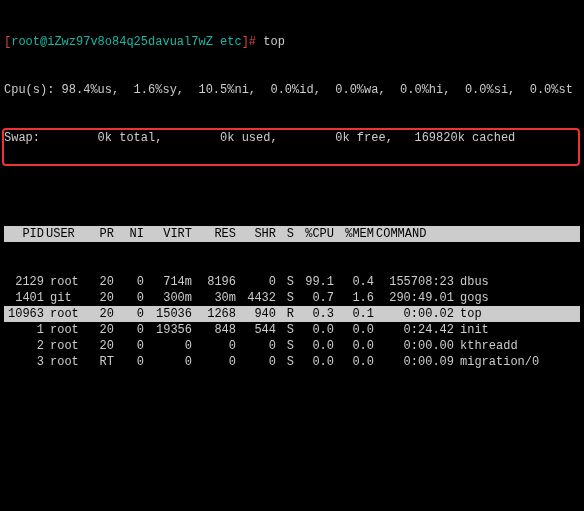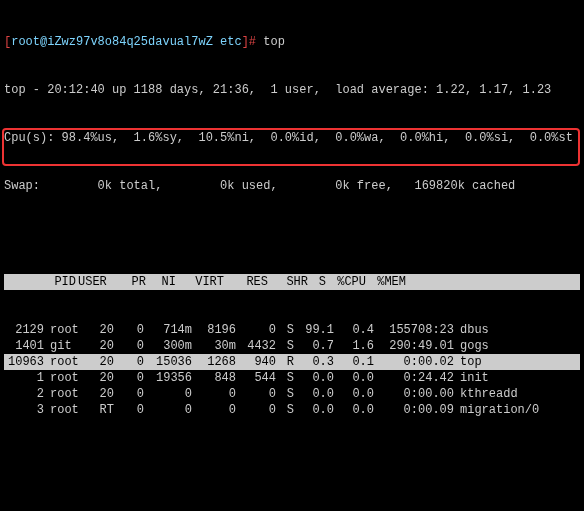"root@iZwz97v8o84q25davual7wZ etc" .prompt-body { color: #7dd3fc -> #14b8a6 }
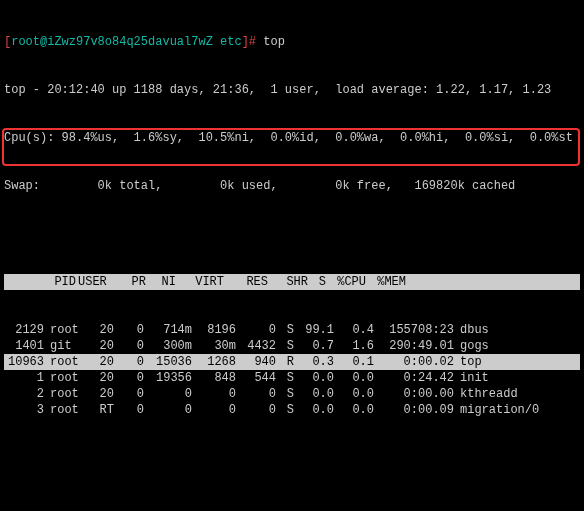"top - 20:12:40 up 1188" div { html: <div>top - 20:12:40 up 1188 days, 21:36, 1 user, load average: 1.22, 1.17, 1.23</div> -> none }
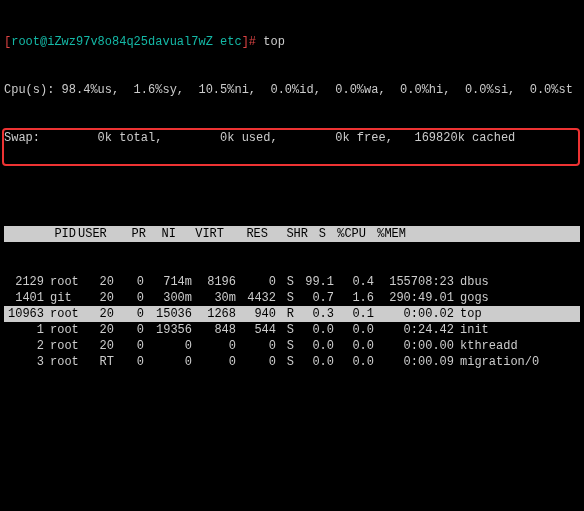"PID" .hdr { padding-left: 32px -> none }
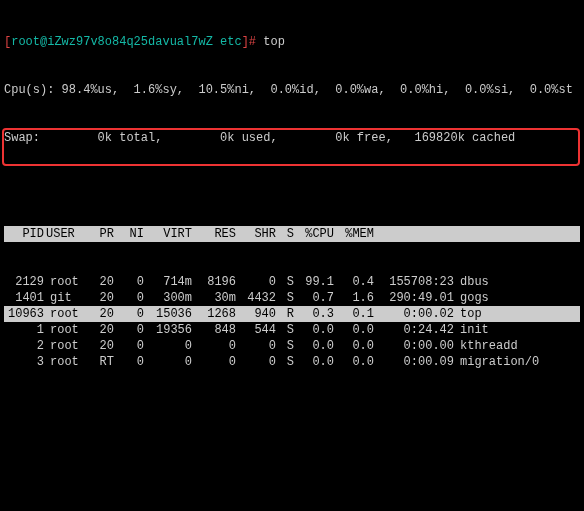"COMMAND" span.left { html: none -> <span>COMMAND</span> }
